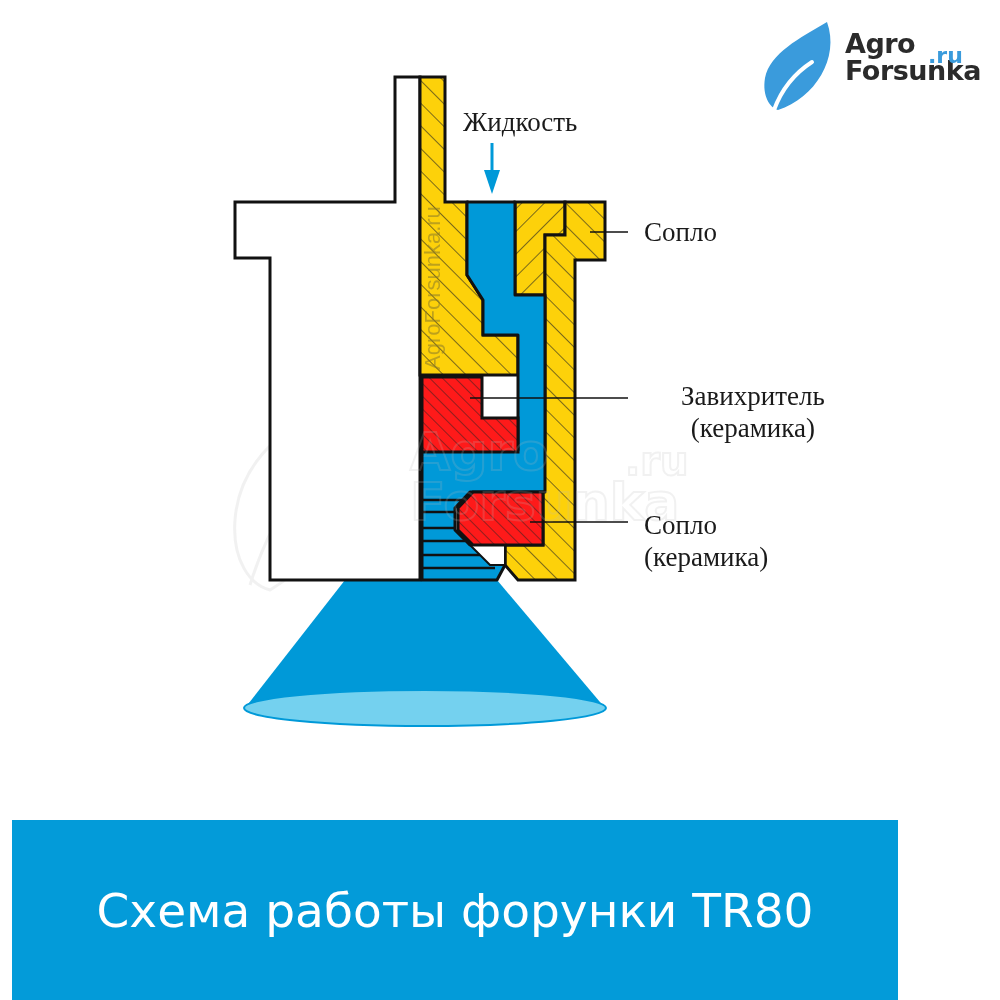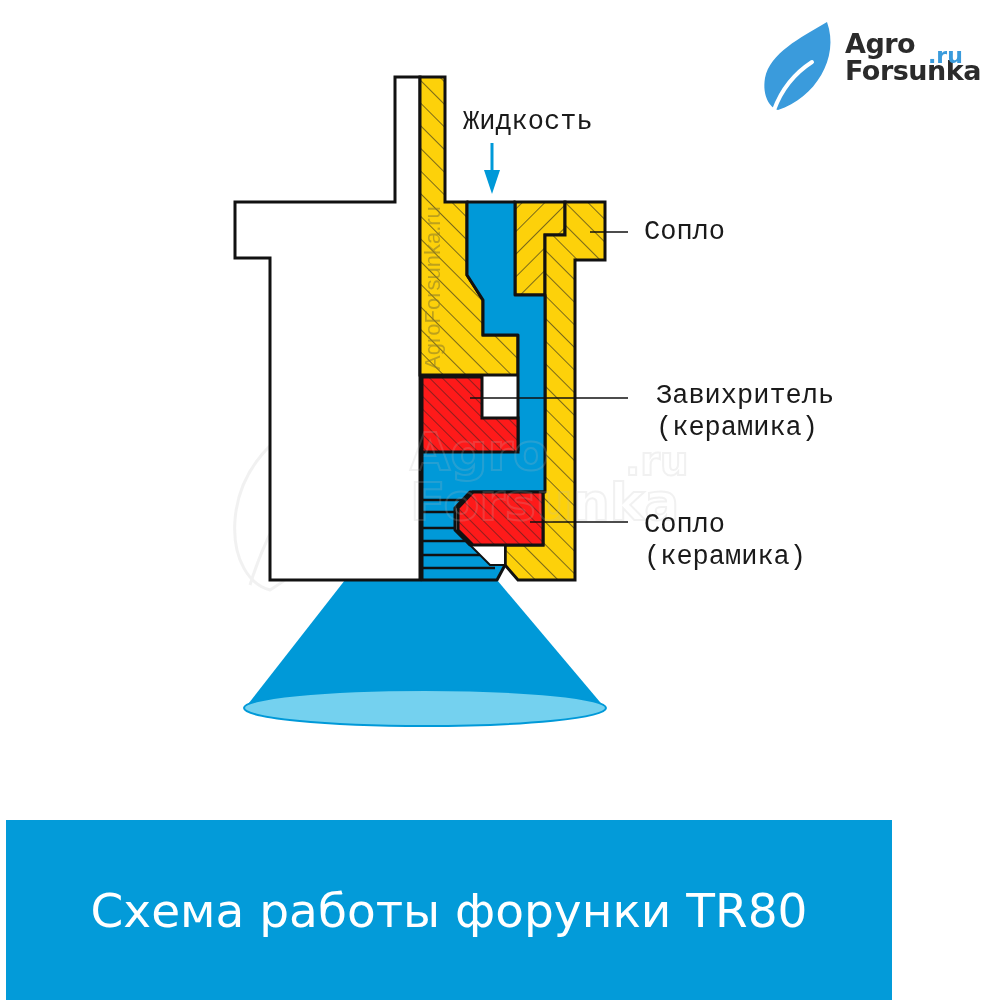"Жидкость" .label { font-family: Liberation Mono, monospace -> Liberation Serif, serif }
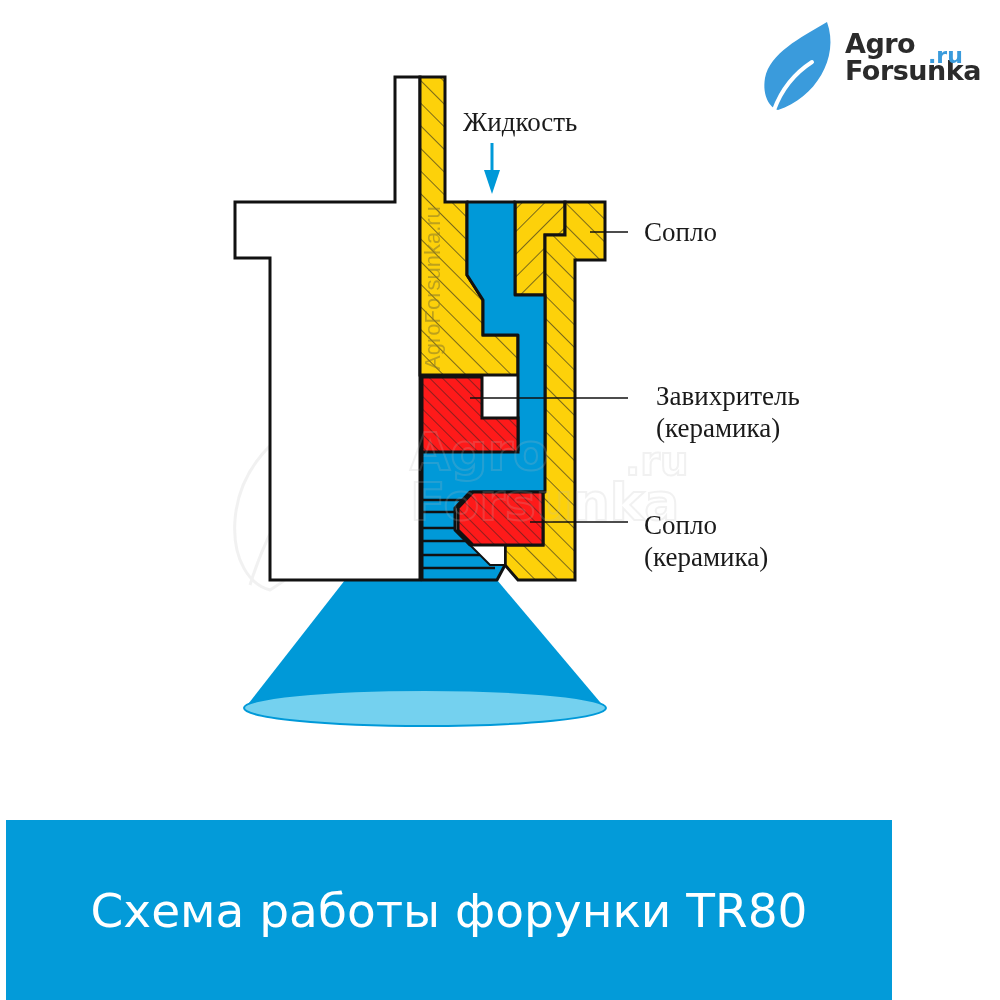"Завихритель" div.label { left: 656px -> 681px; text-align: none -> center }
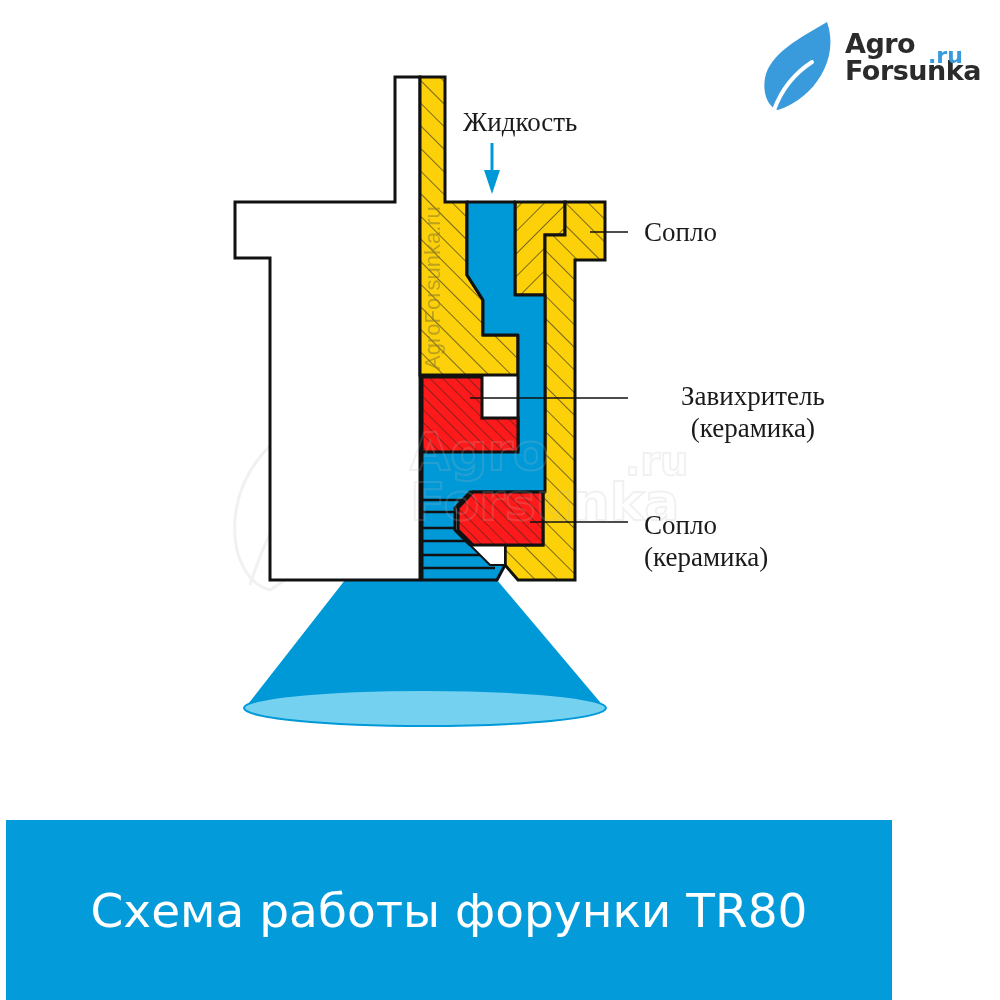"Схема работы форунки TR80" .banner { left: 6px -> 12px }
